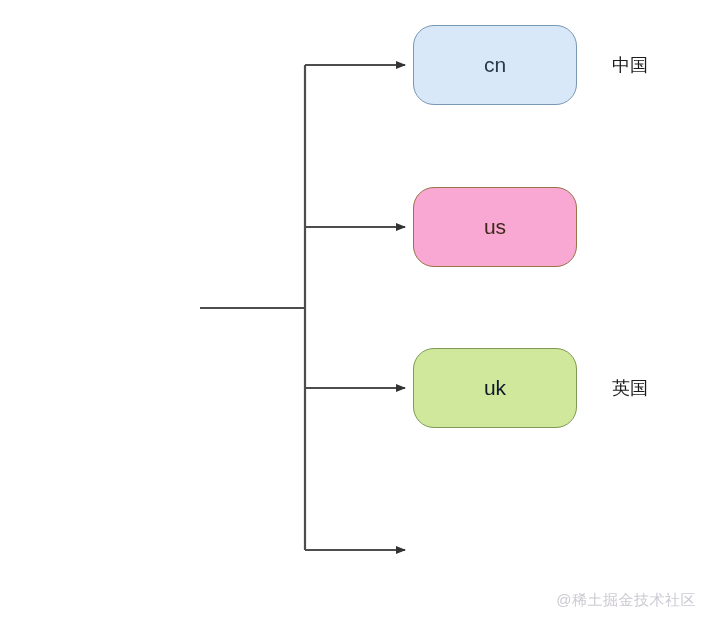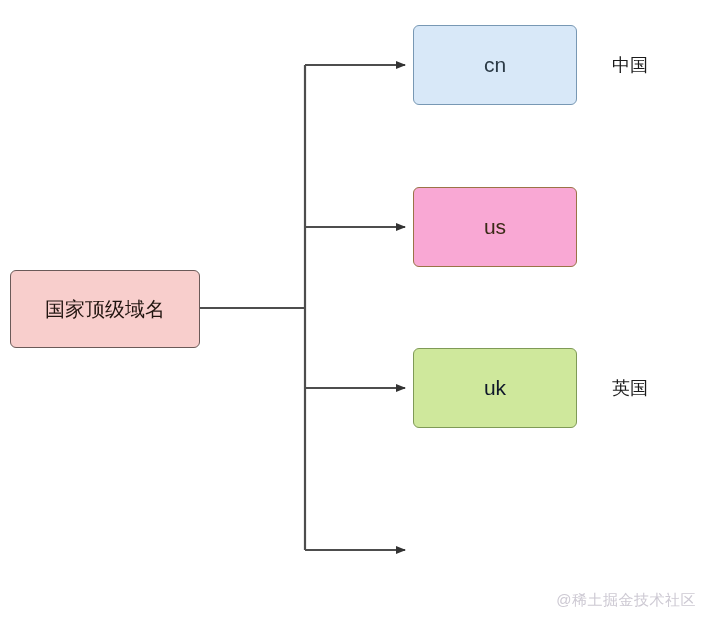"cn" .node { border-radius: 6px -> 21px }
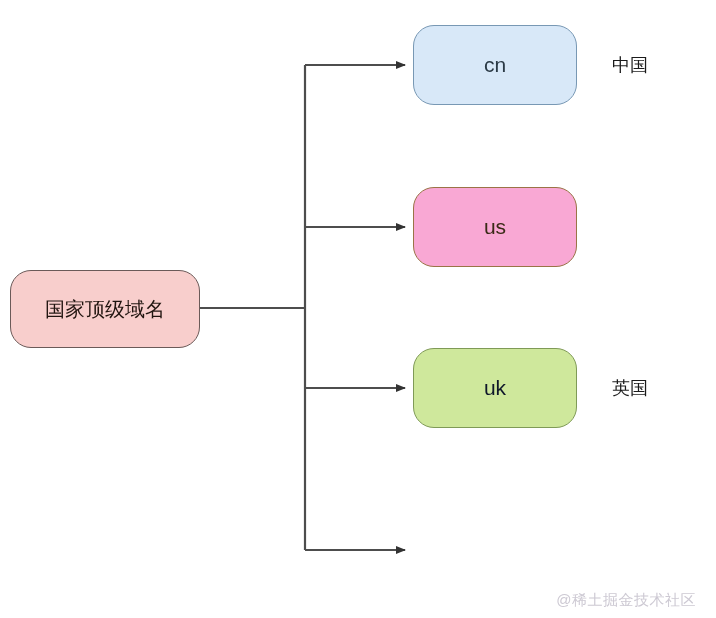"国家顶级域名" div.node { html: <div> <span>国家顶级域名</span> </div> -> none }
